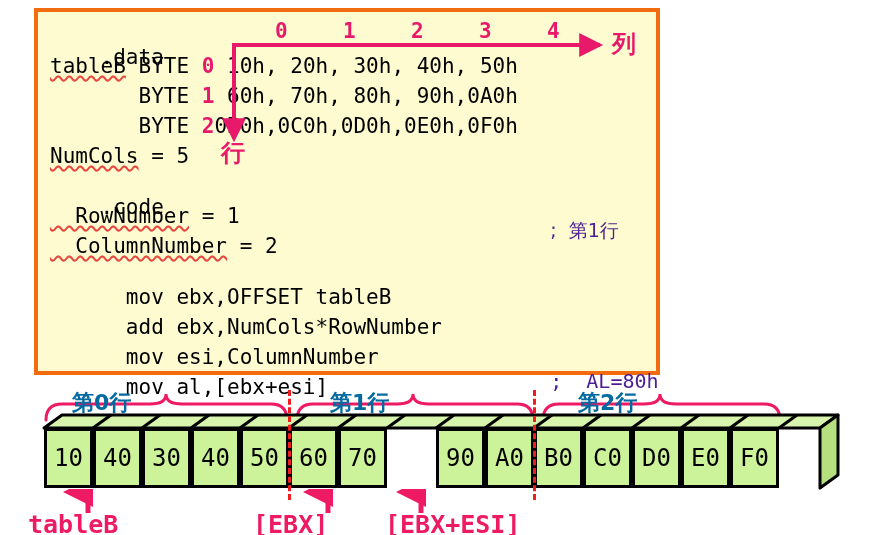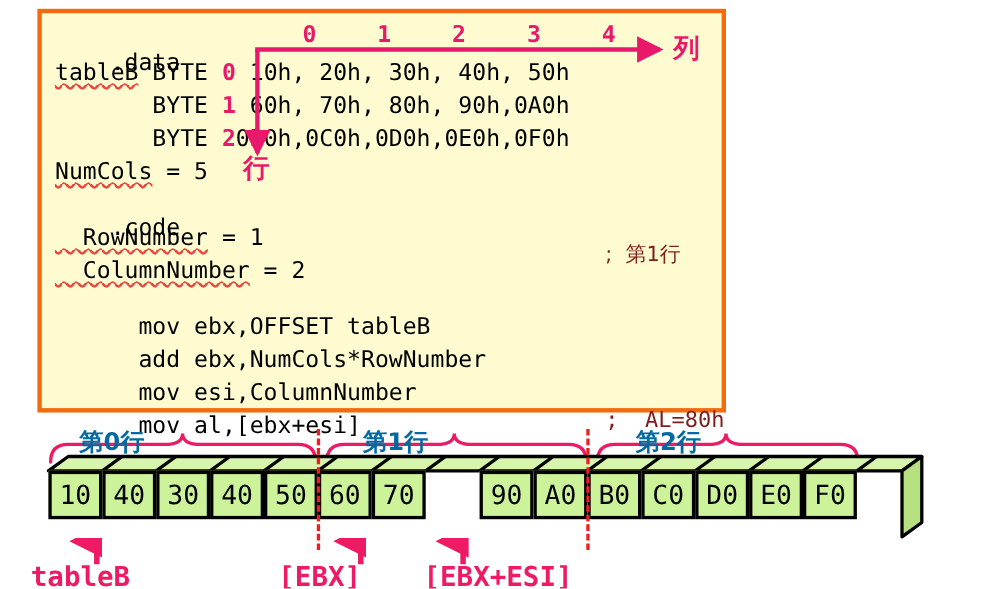"; 第1行" .comment { color: #7f1d1d -> #4c1d95 }
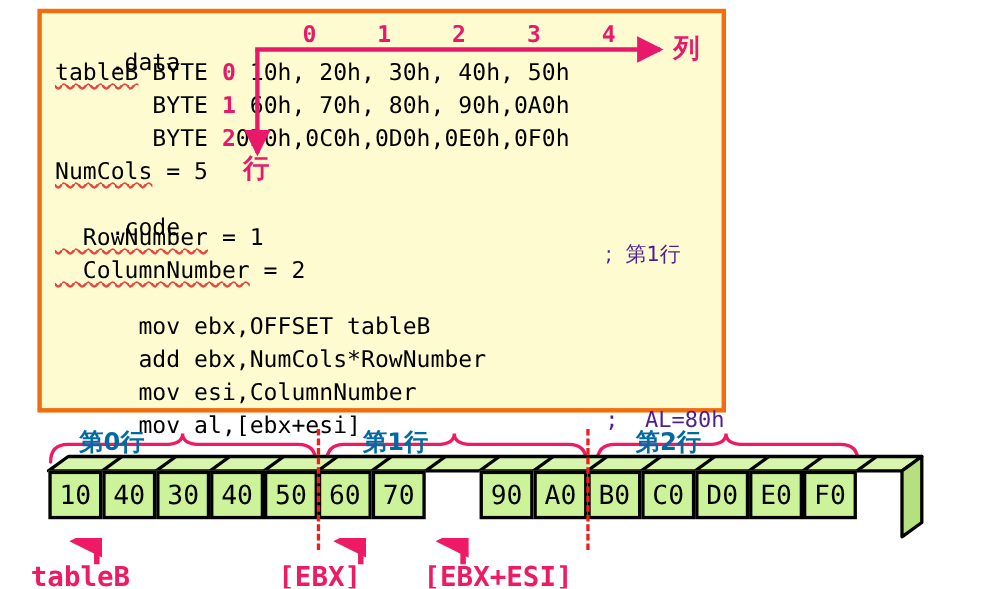"10" .cell { height: 44px -> 60px }
